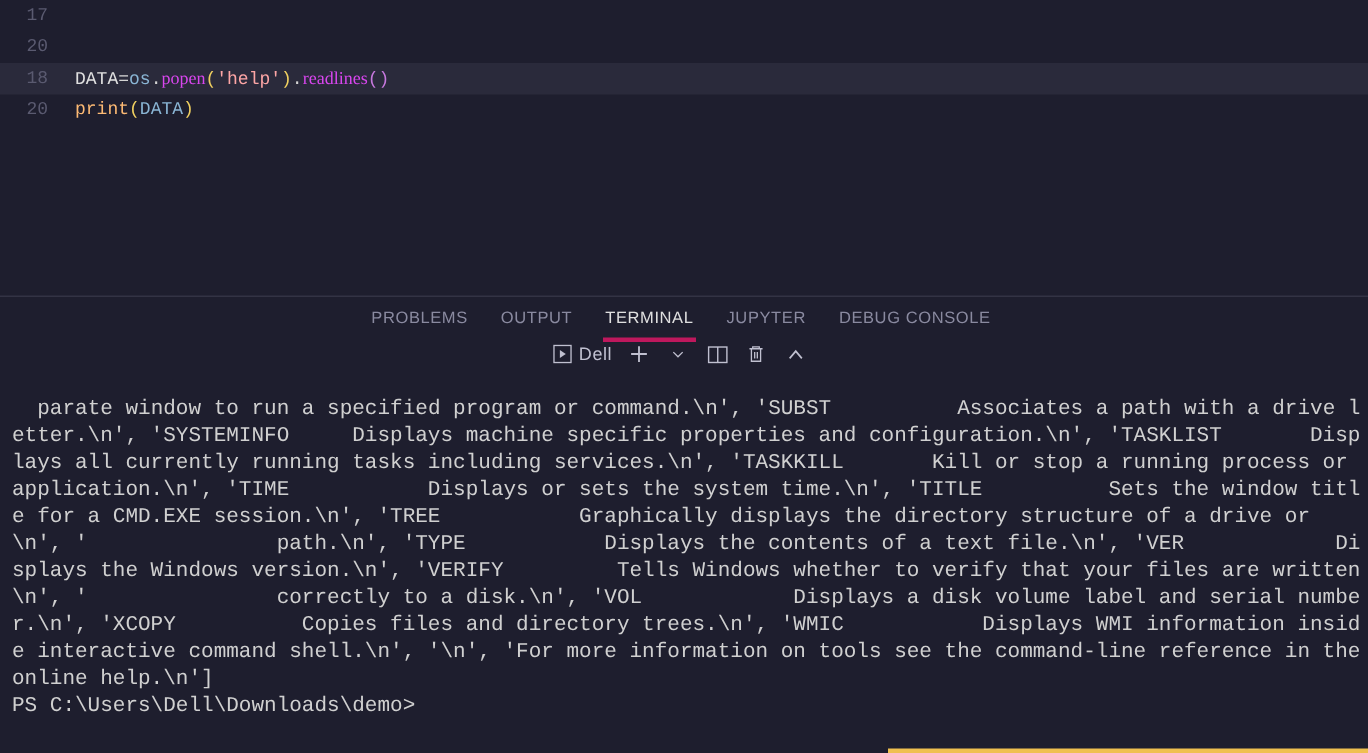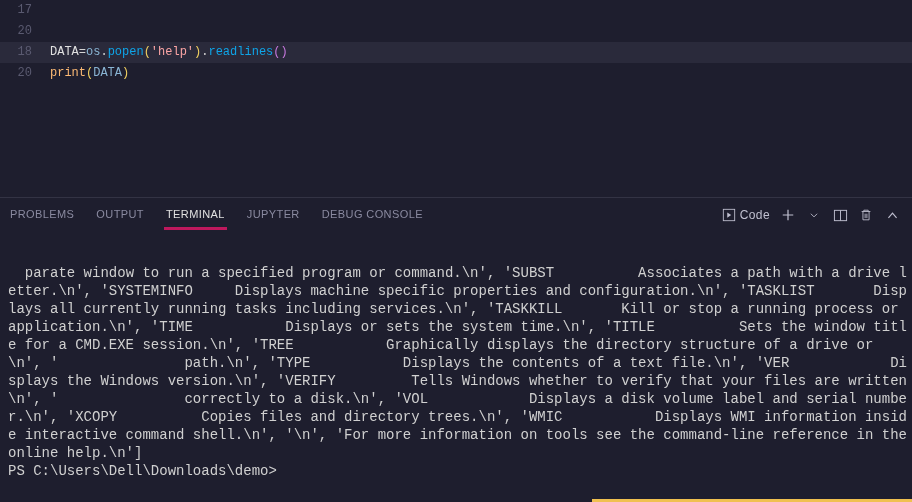"popen" .k-fn { color: #0ea5e9 -> #d946ef; font-family: none -> Liberation Serif, serif }
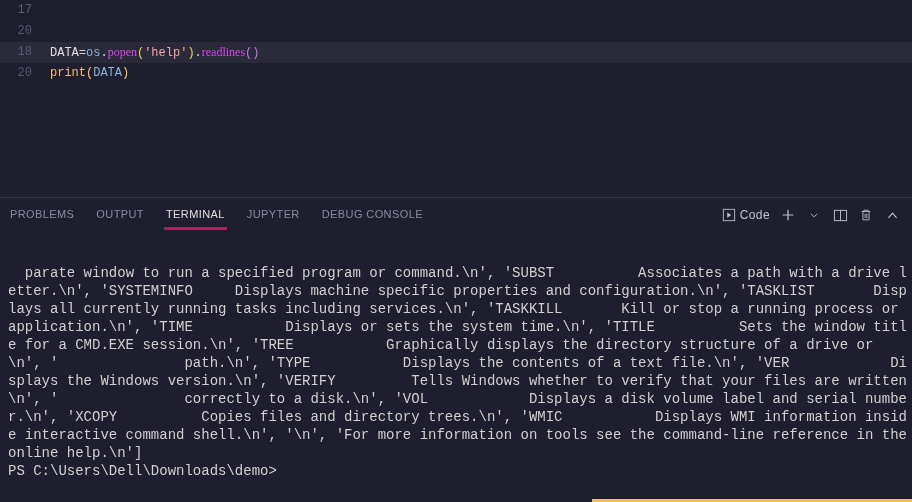"PROBLEMS" .panel-bar { flex-direction: none -> column }
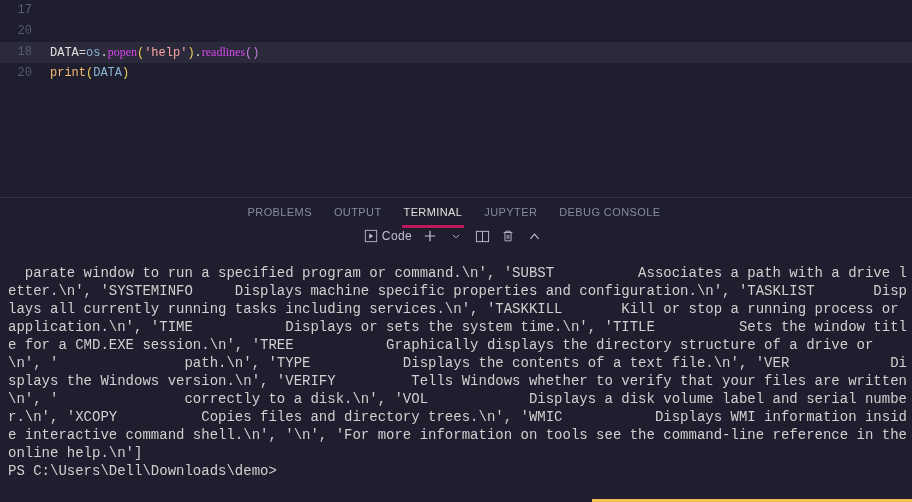"Code" span { text: Code -> Dell }
